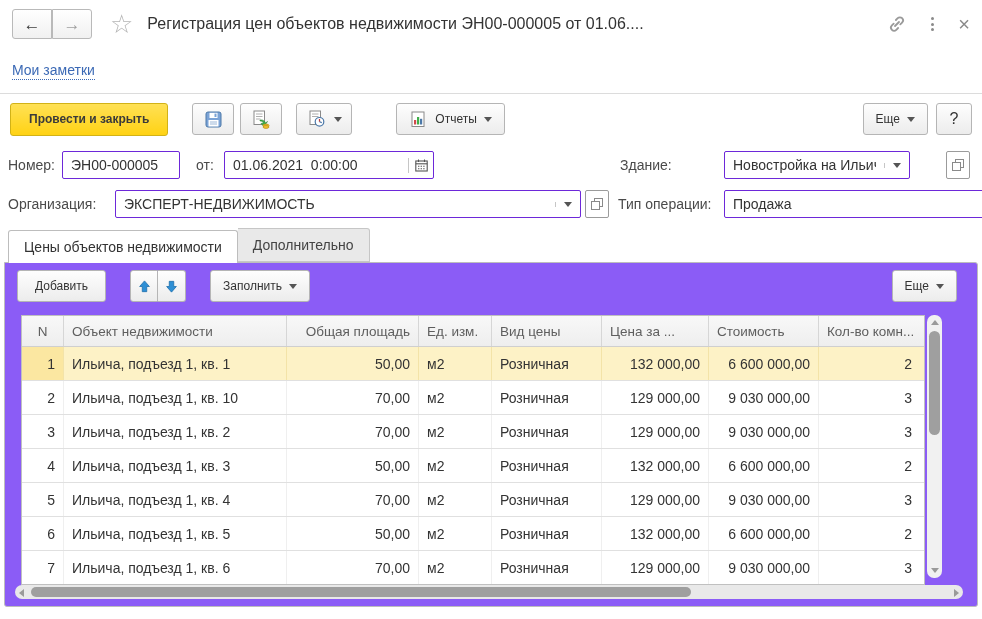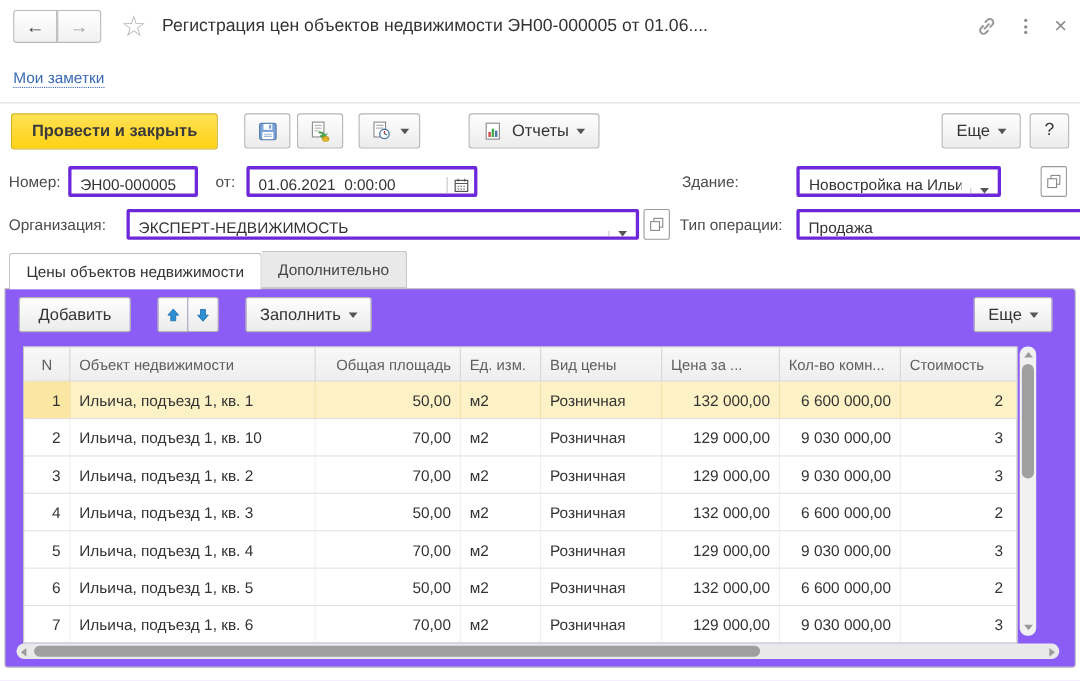"Провести и закрыть" .btn { font-size: 15px -> 12px }
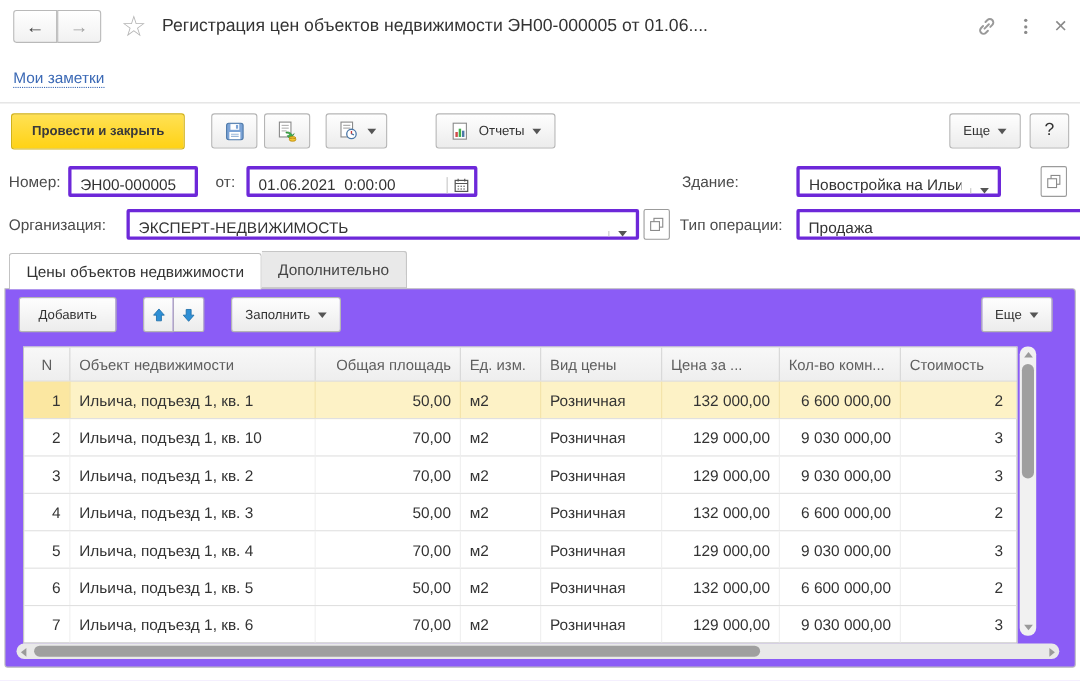"ЭН00-000005" .field { align-items: flex-end -> center; border: 3px solid #6d28d9 -> 1px solid #6d28d9 }
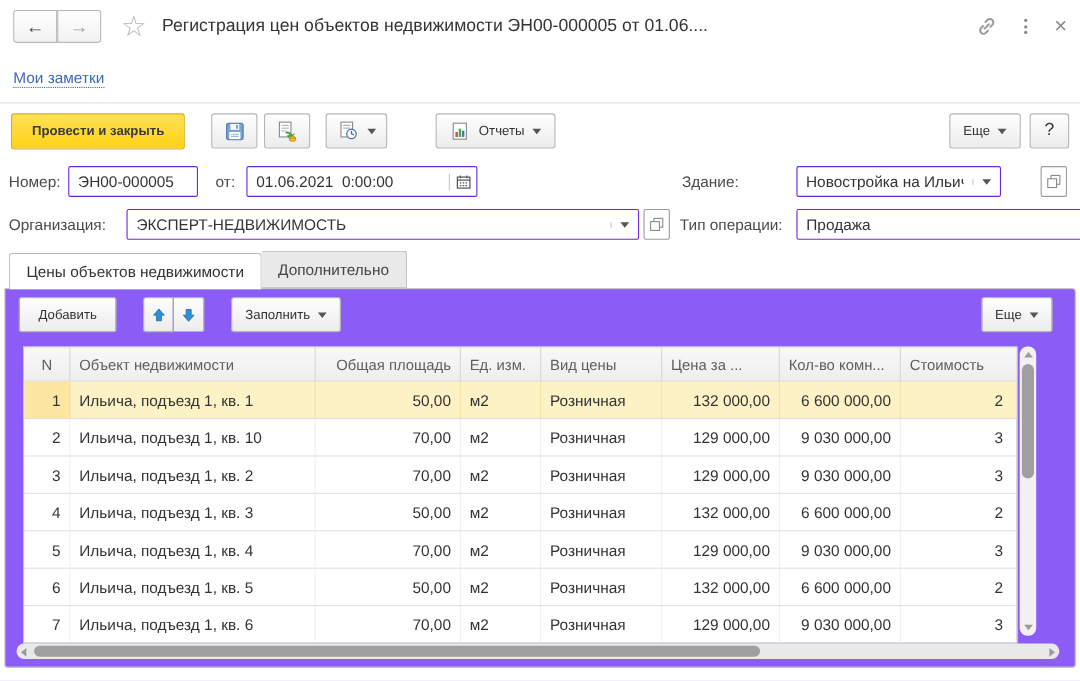"Кол-во комн..." div.th { order: before "Стоимость" -> after "Стоимость" }
